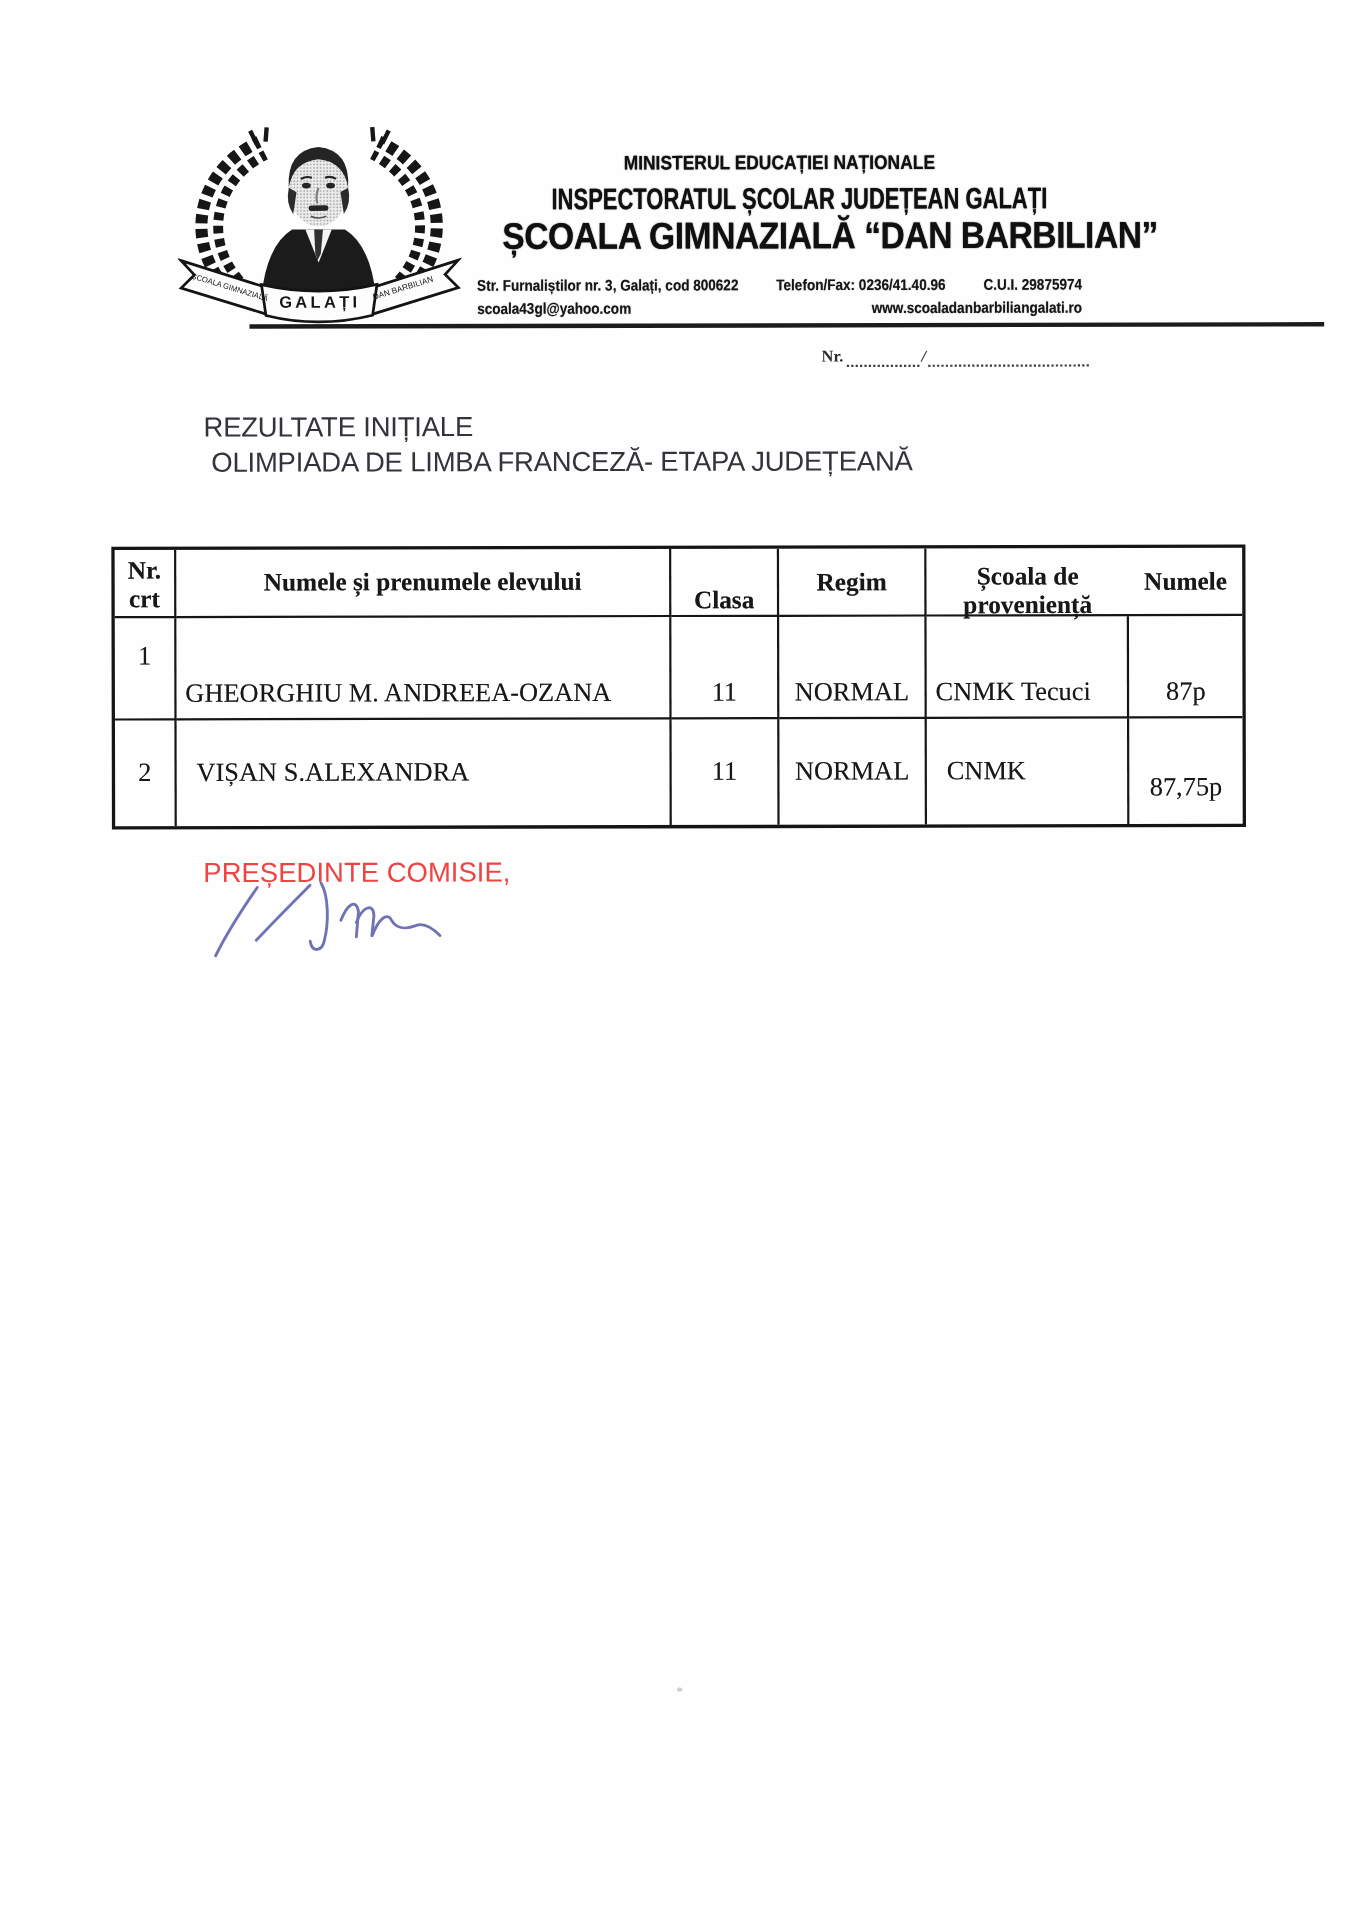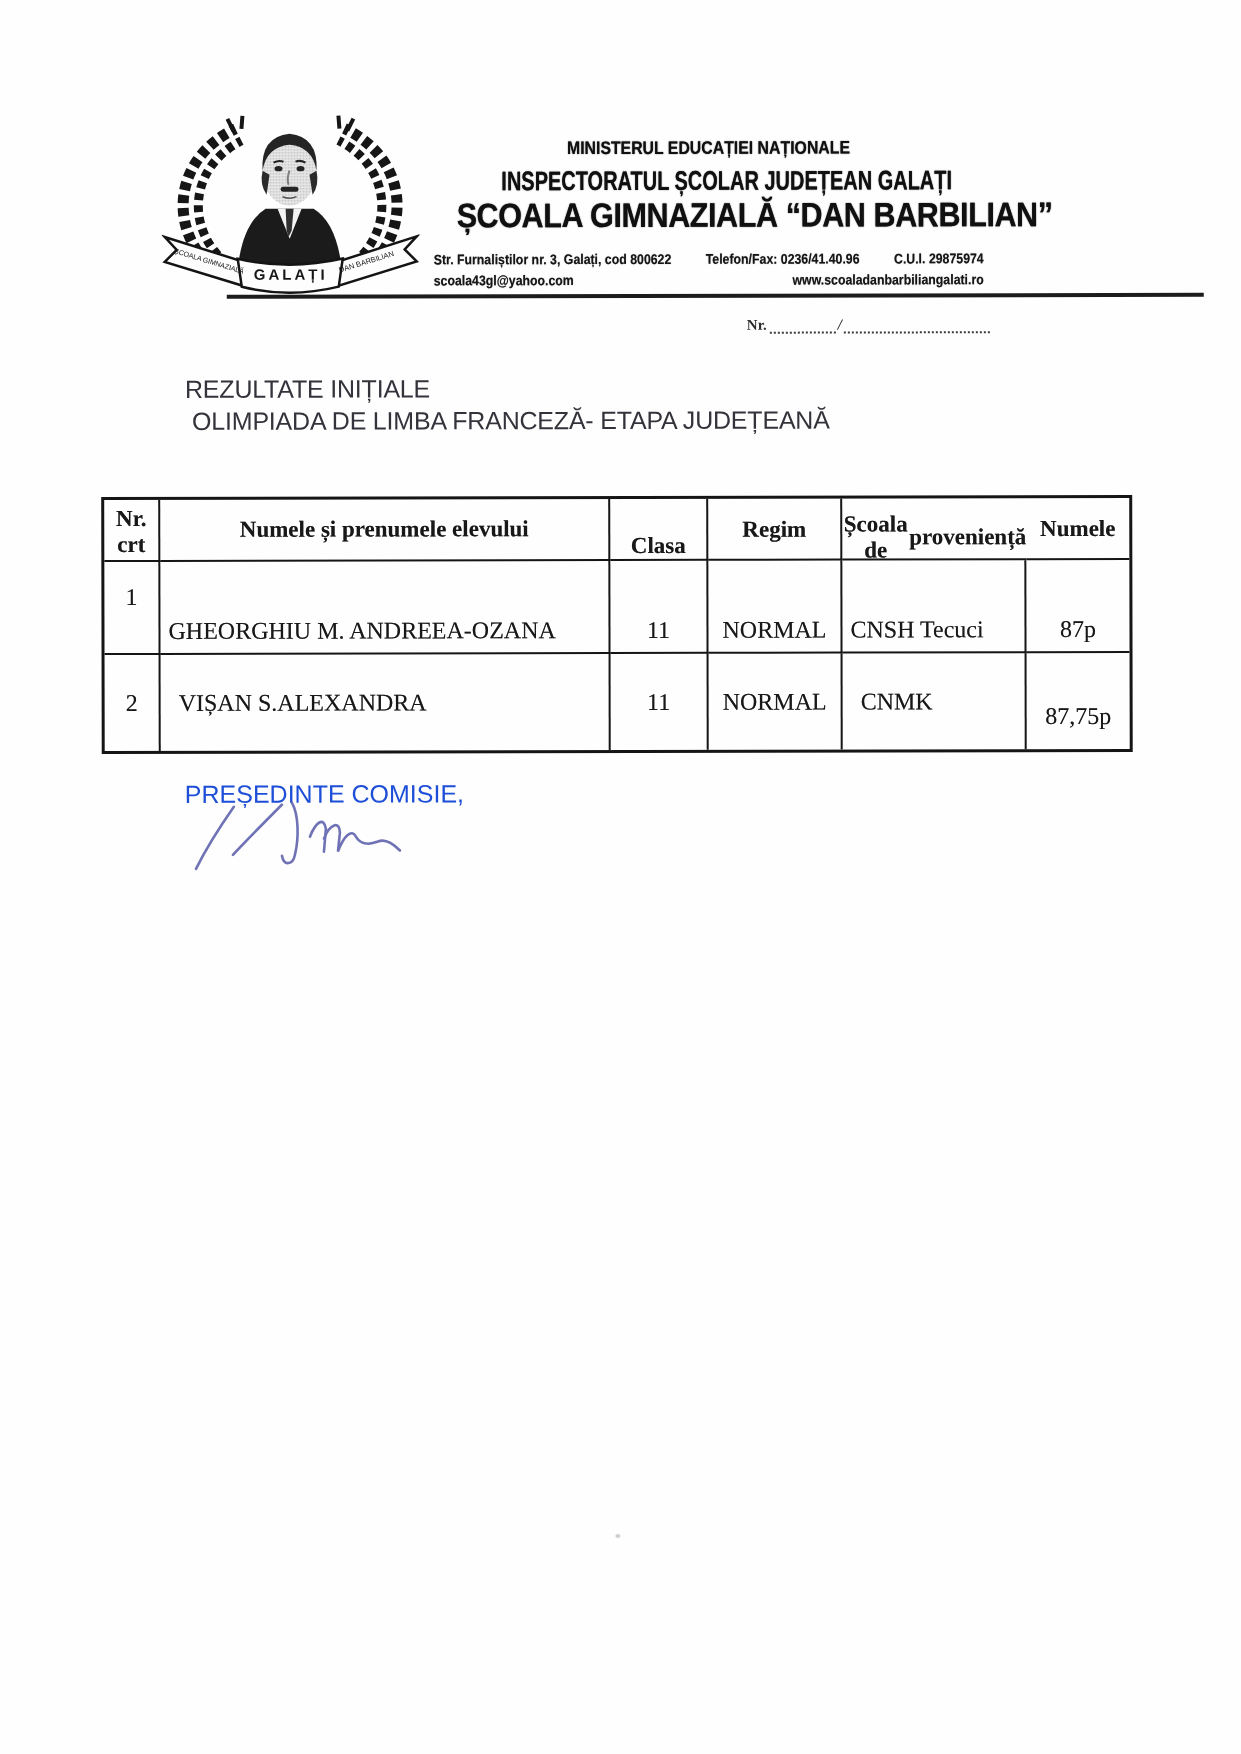"Școala de" div.cell { flex-direction: row -> column }
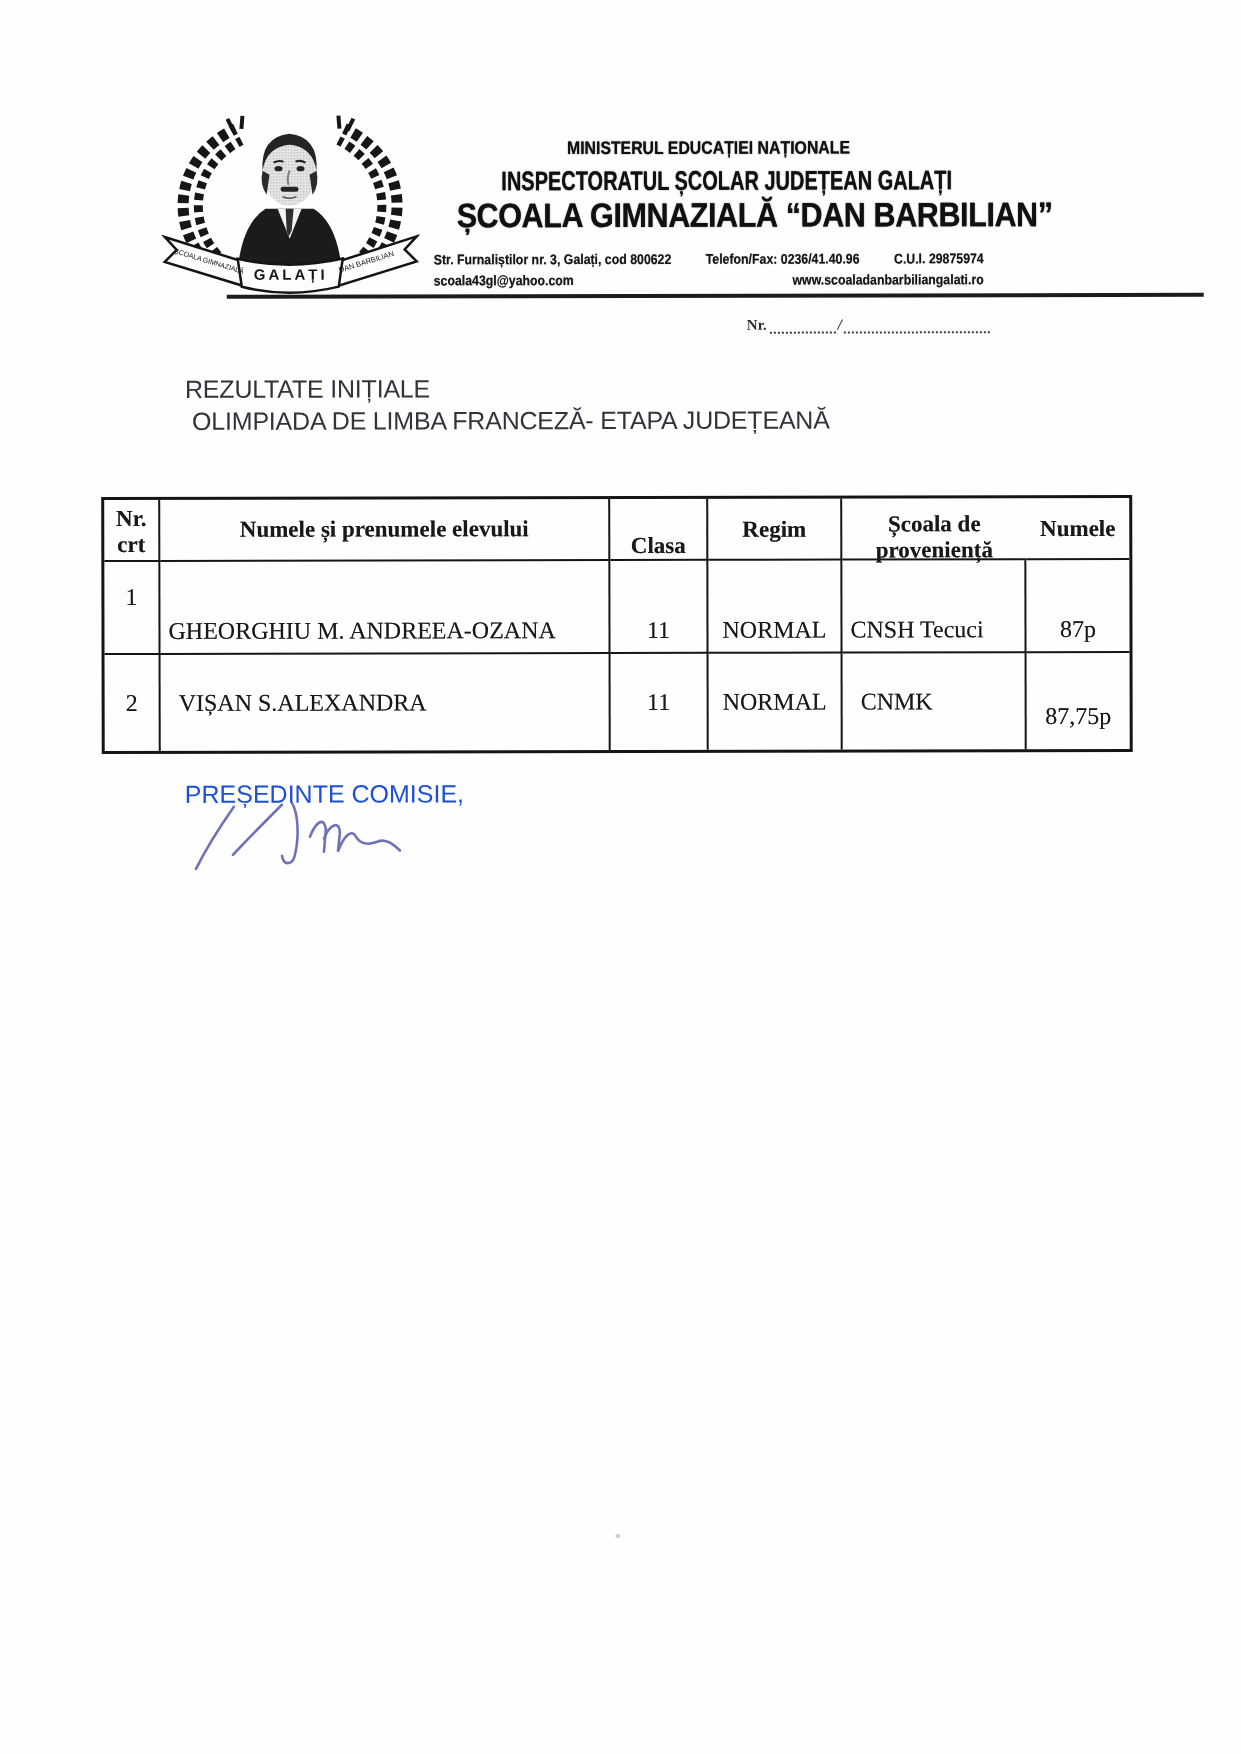"CNSH Tecuci" div.cell { text: CNSH -> CNMK }
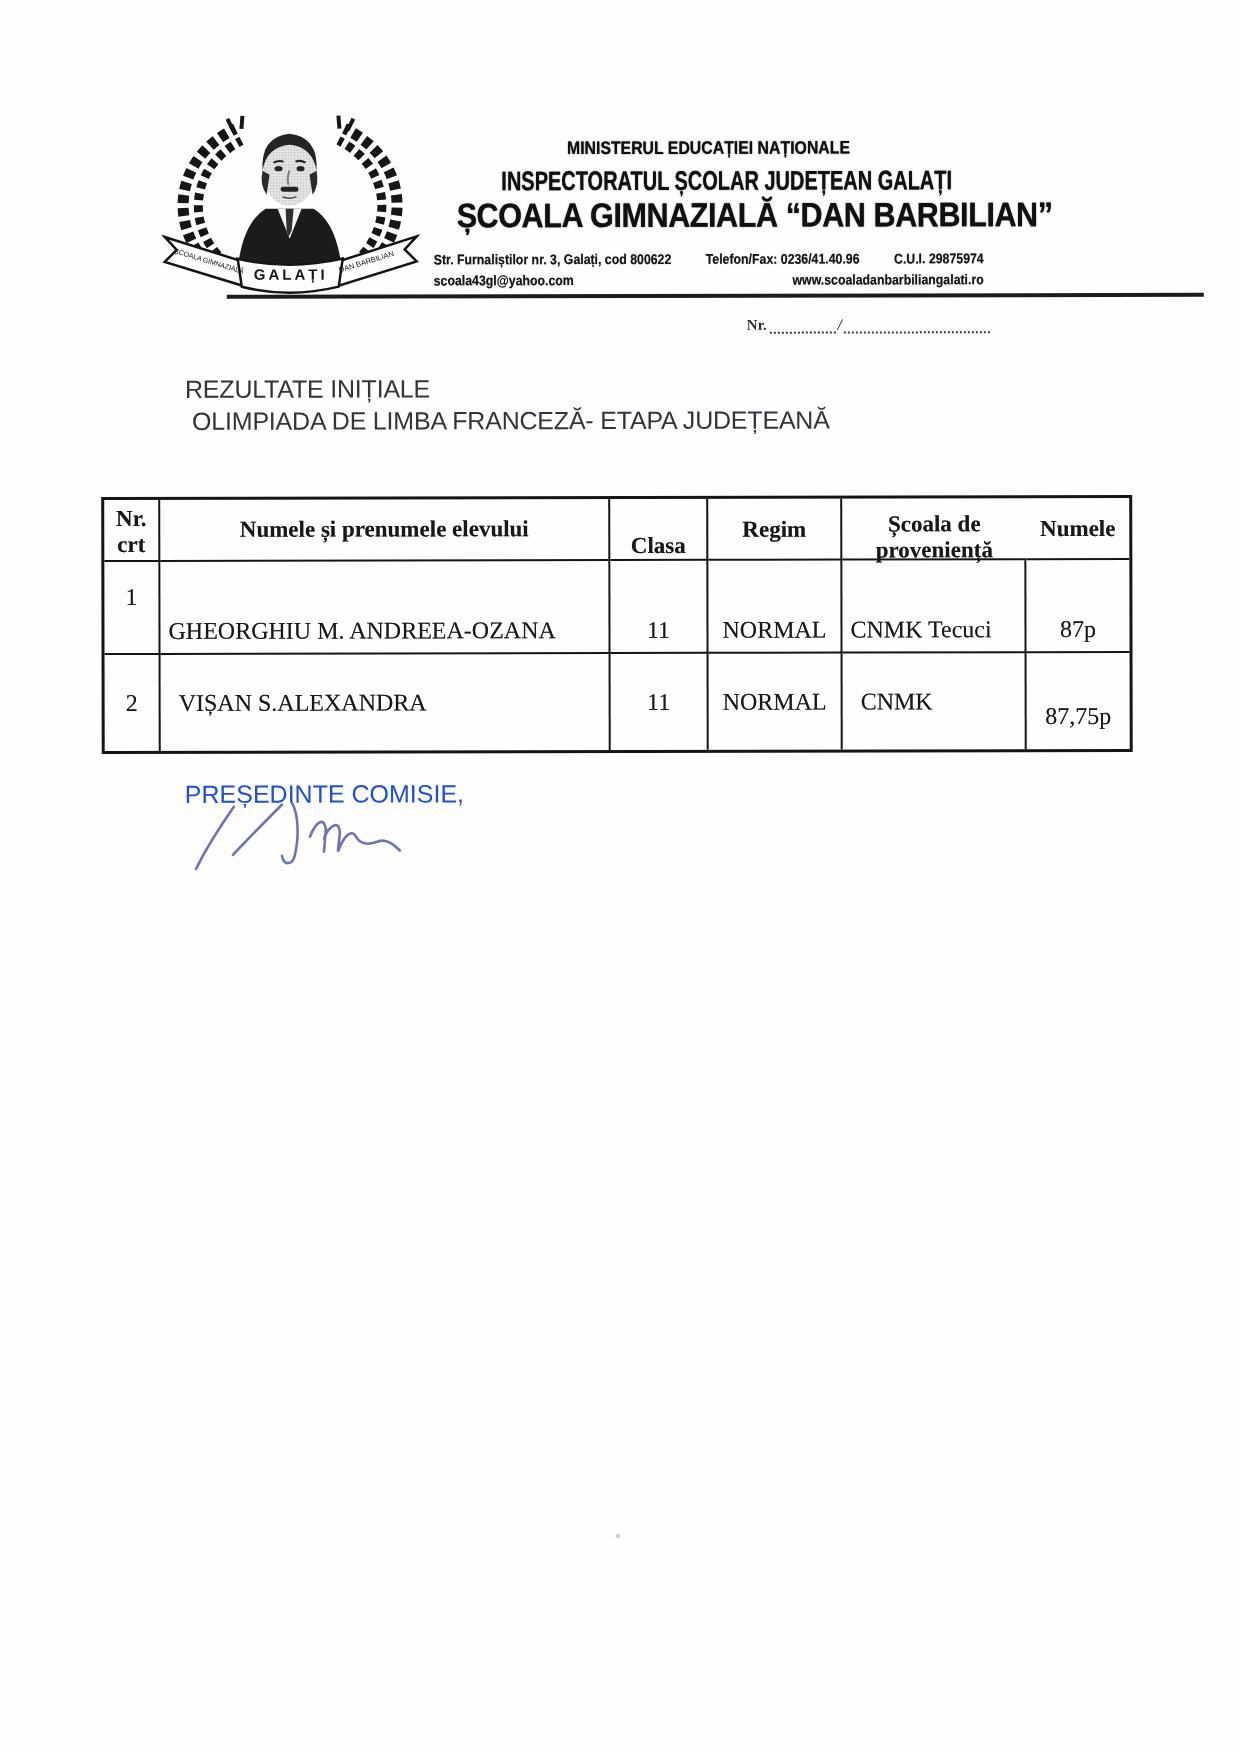"PREȘEDINTE COMISIE," .sig-label { color: #1d4ed8 -> #ef4444 }
